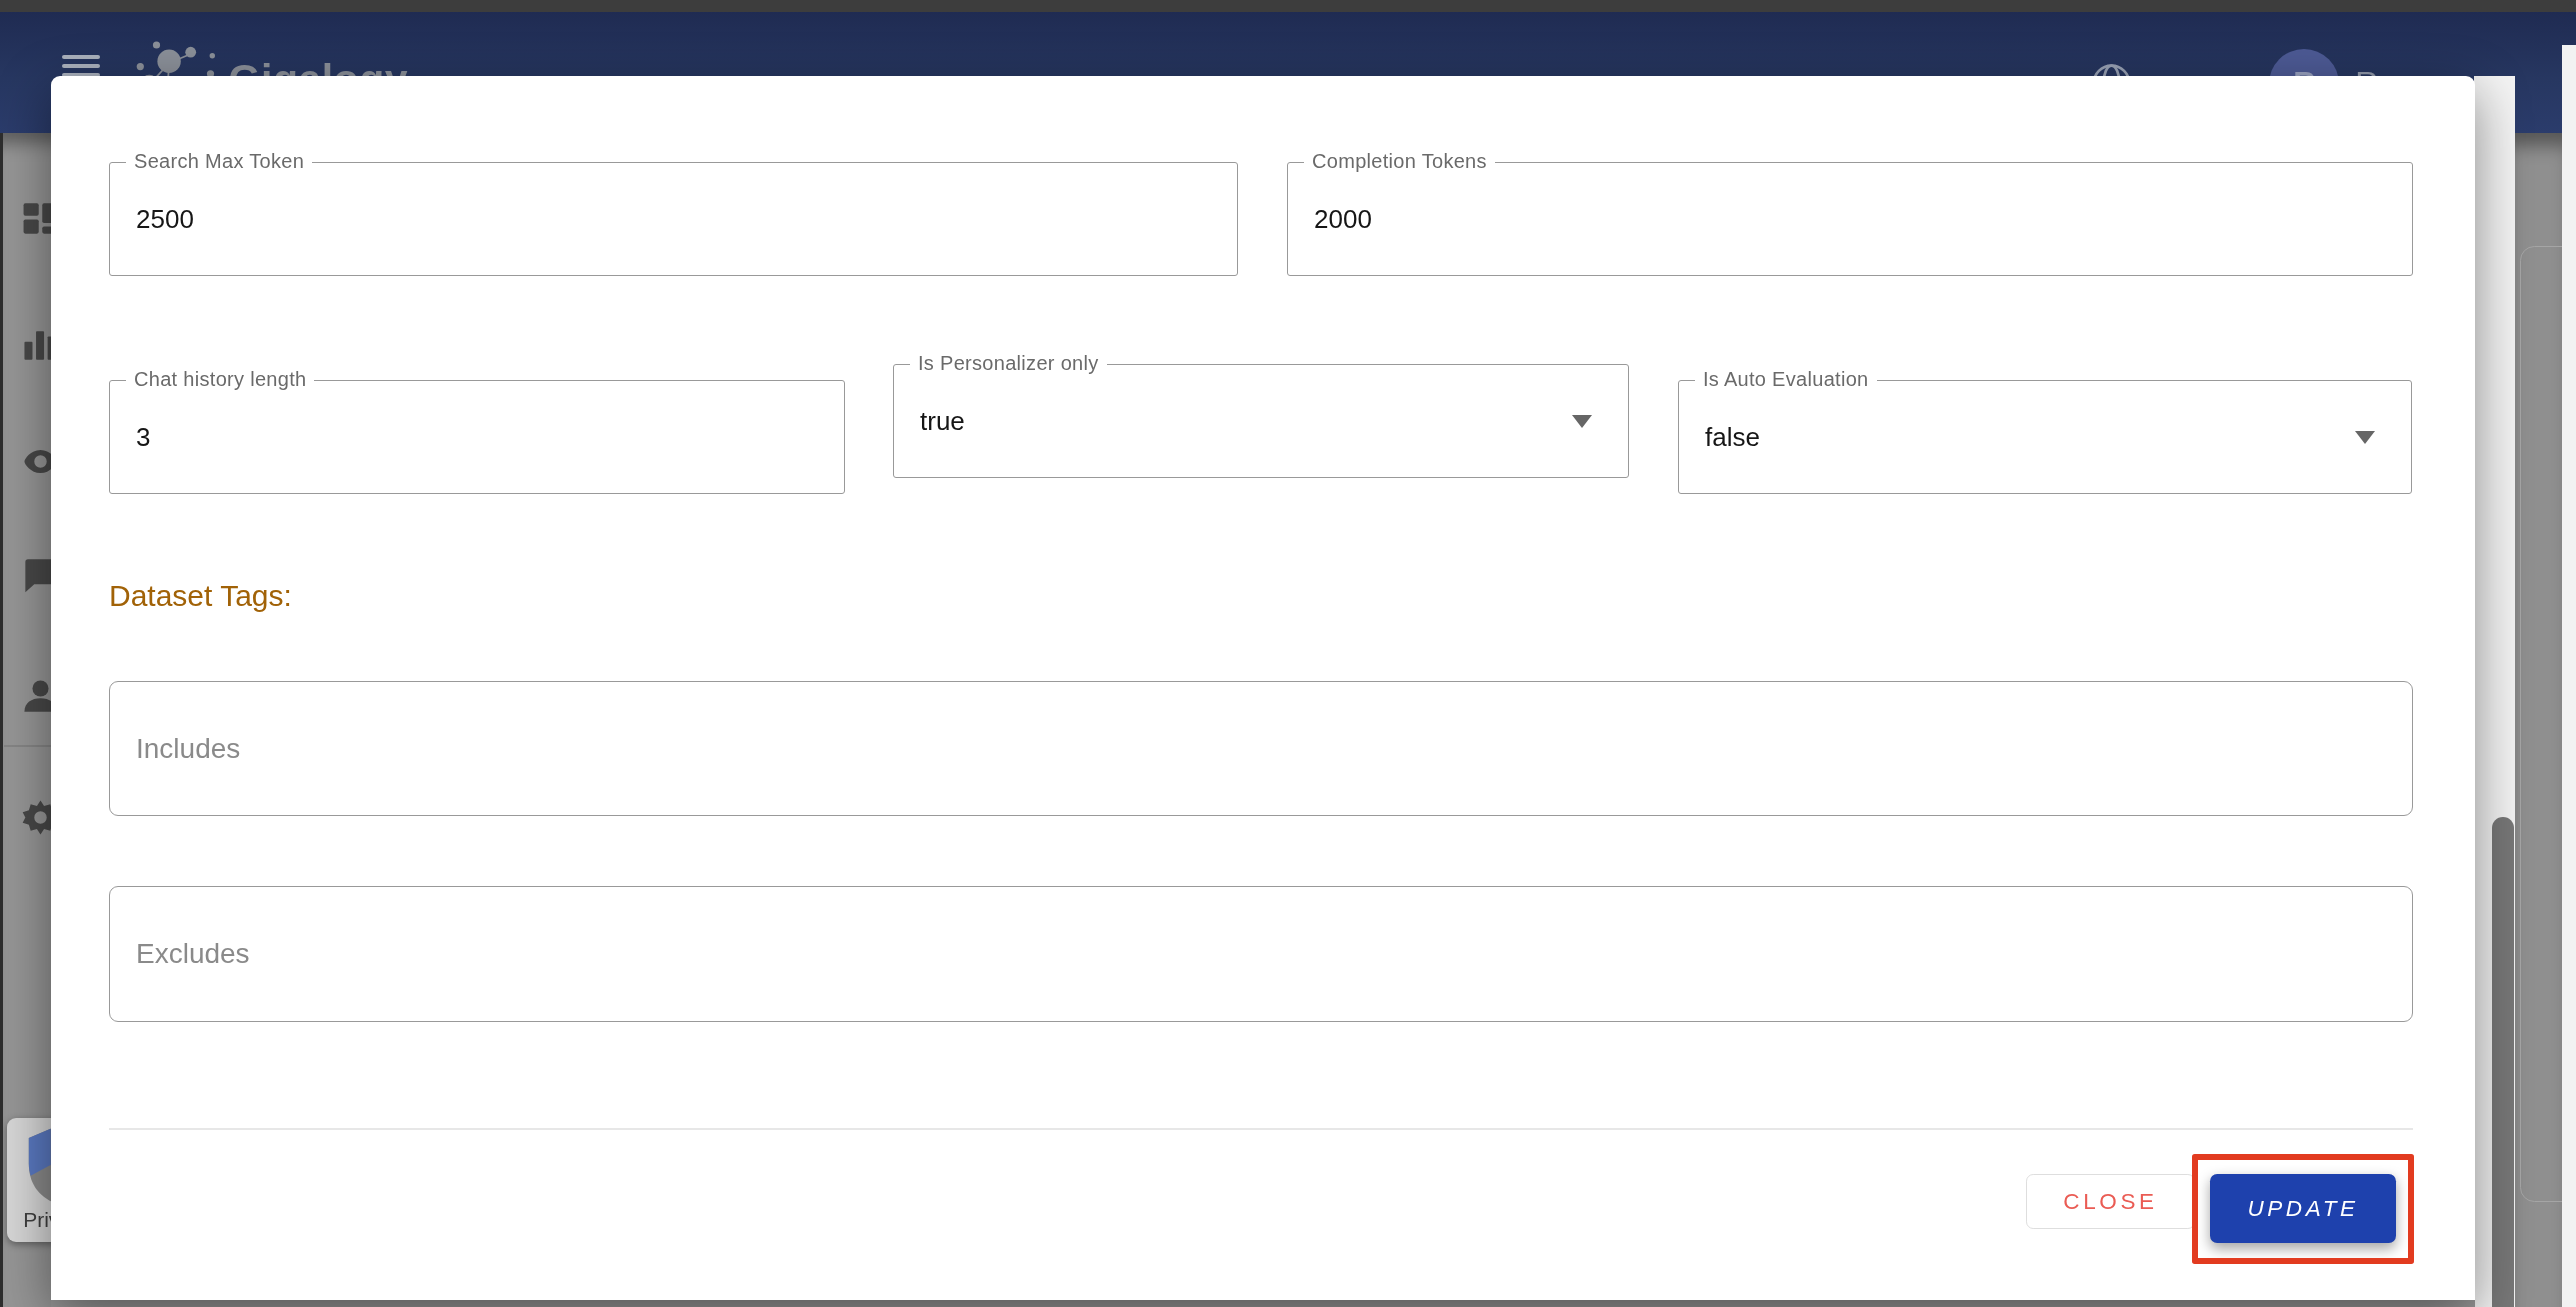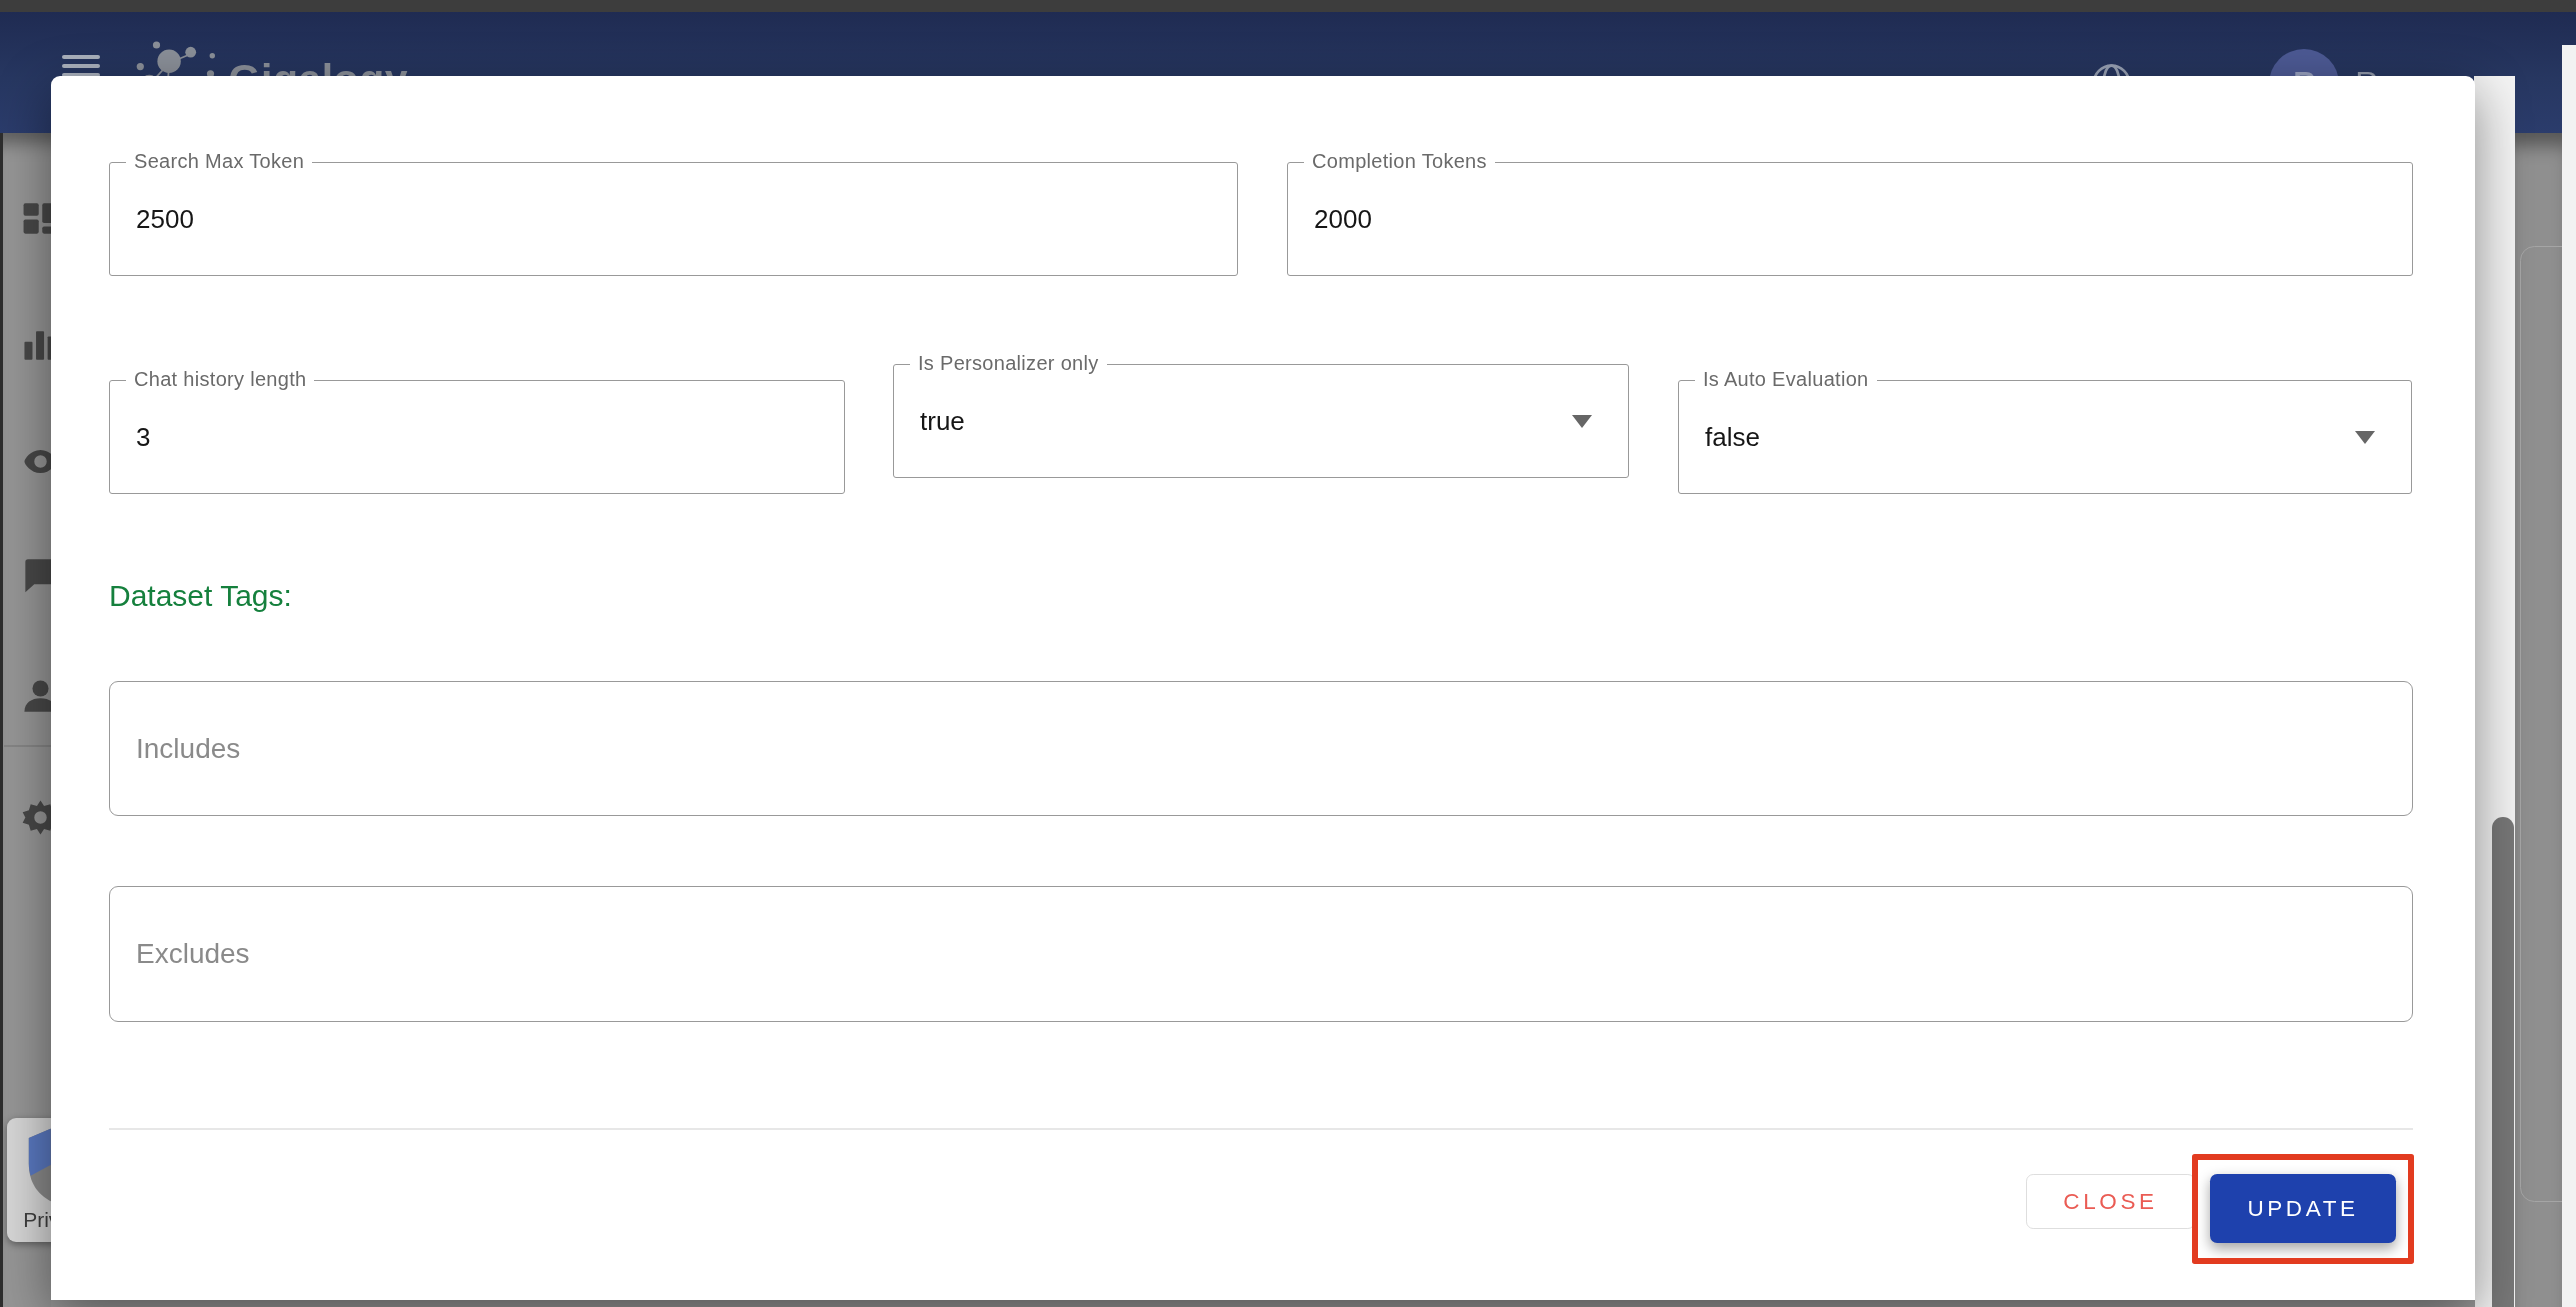"Dataset Tags:" .section-label { color: #15803d -> #a16207 }
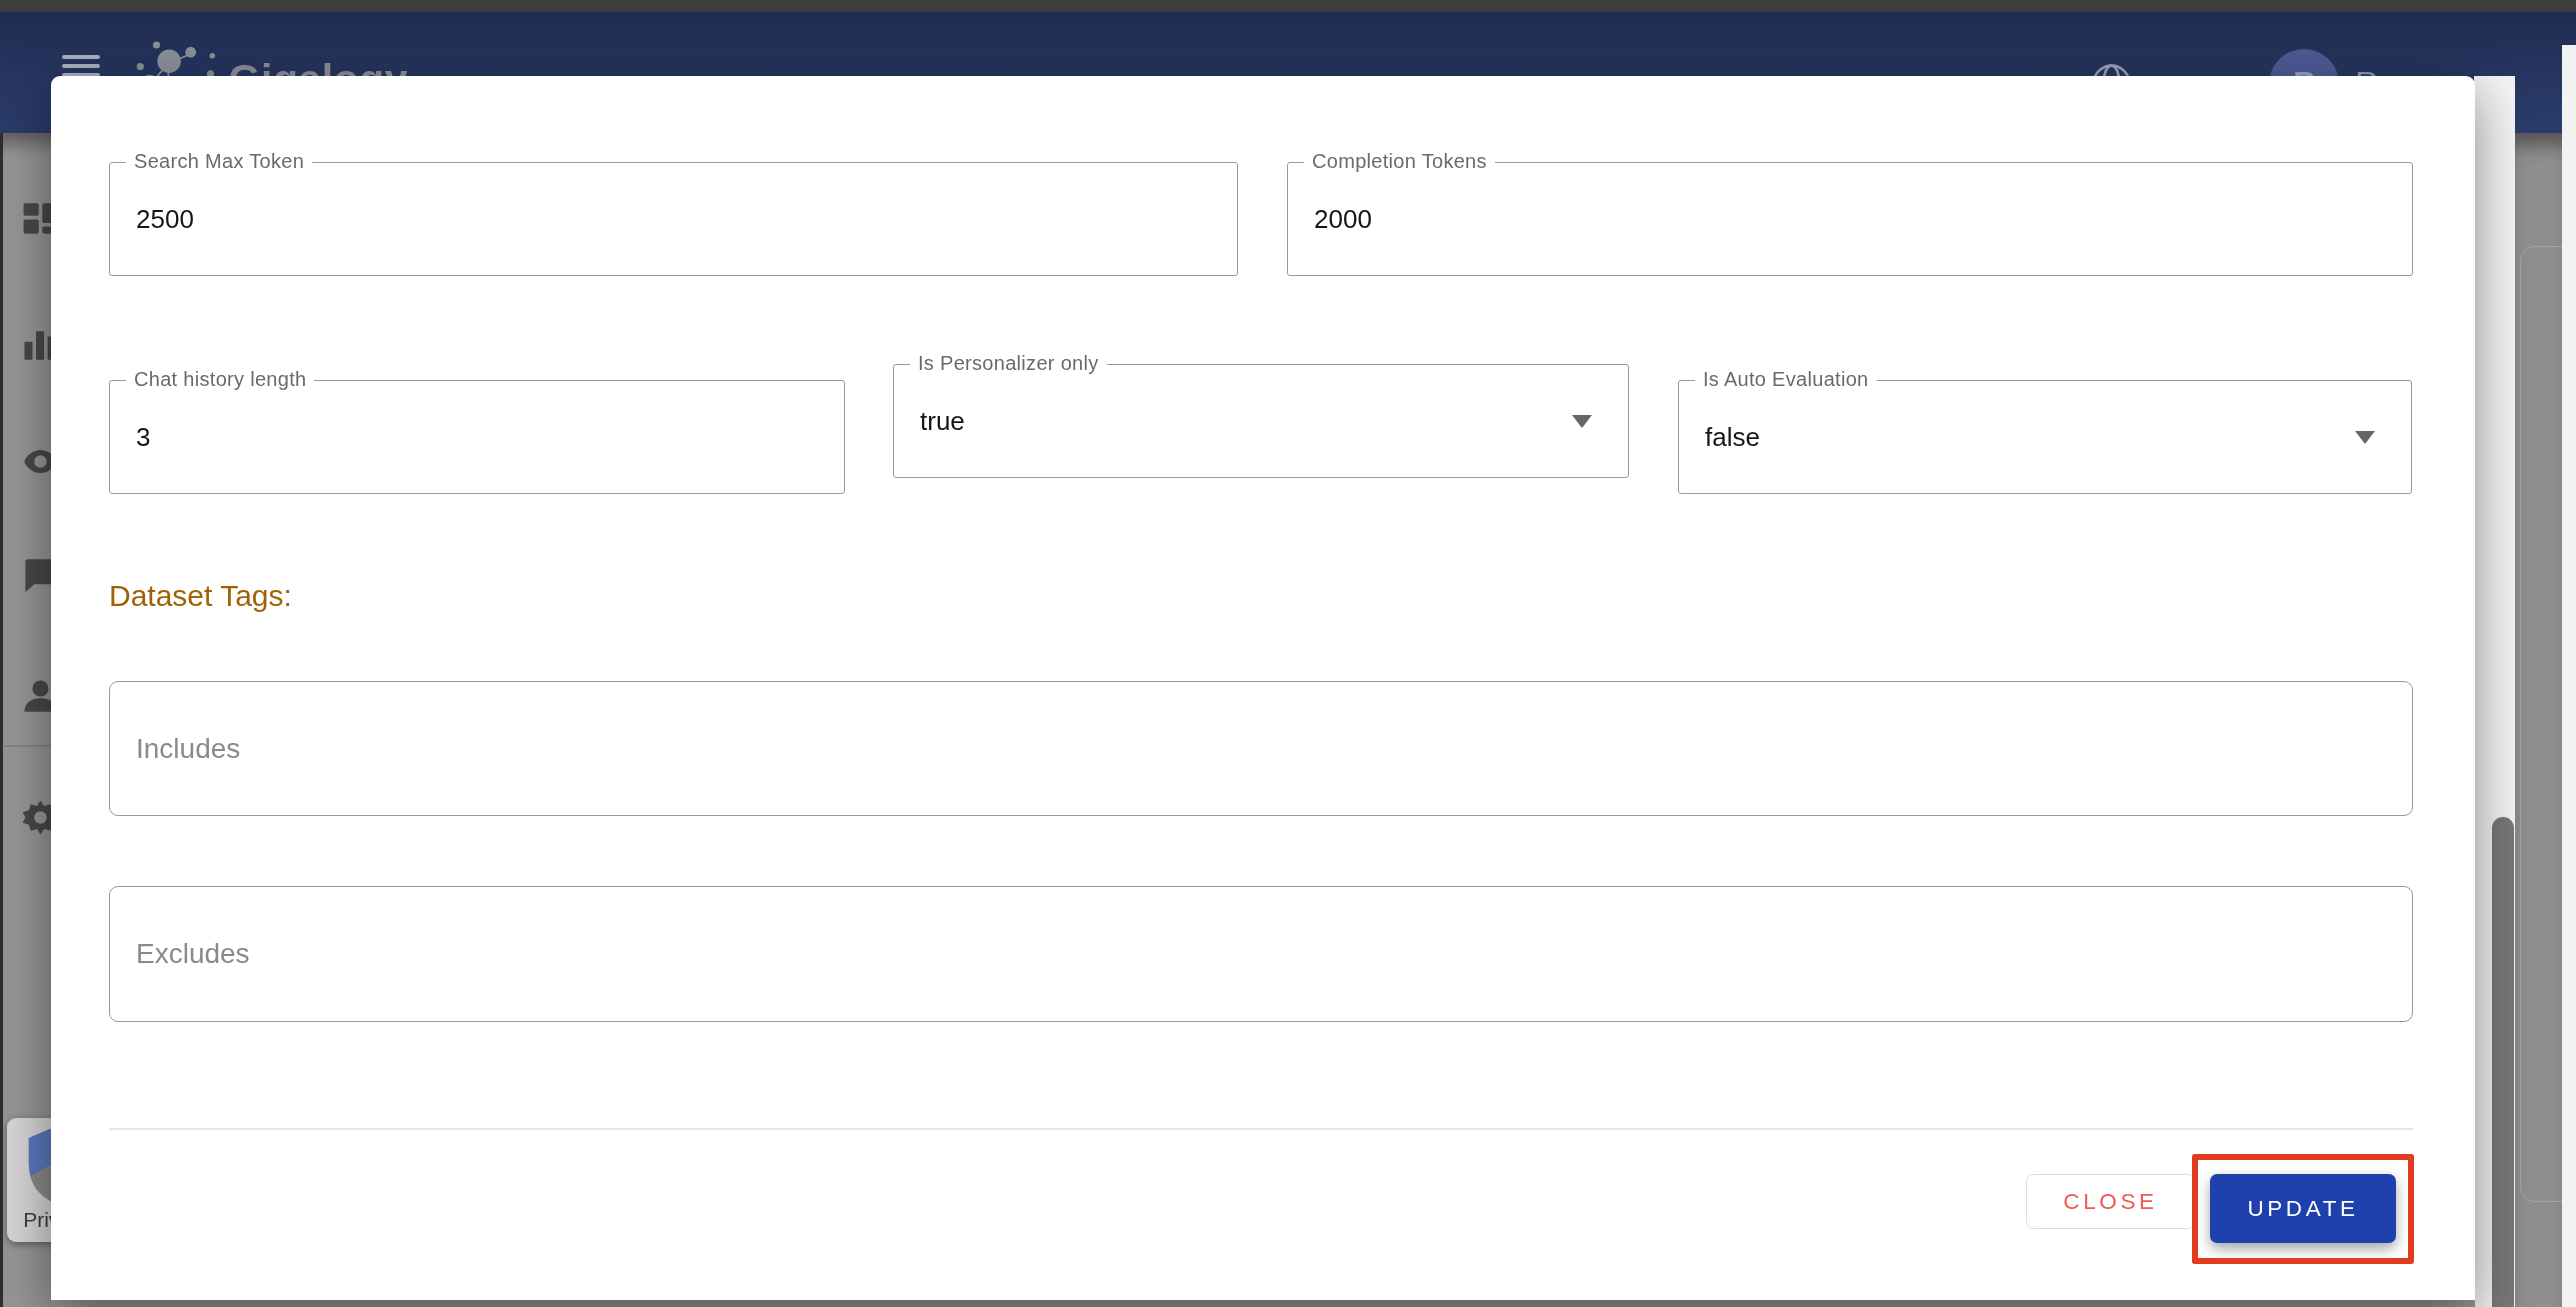"UPDATE" .btn-update { font-style: none -> italic }
